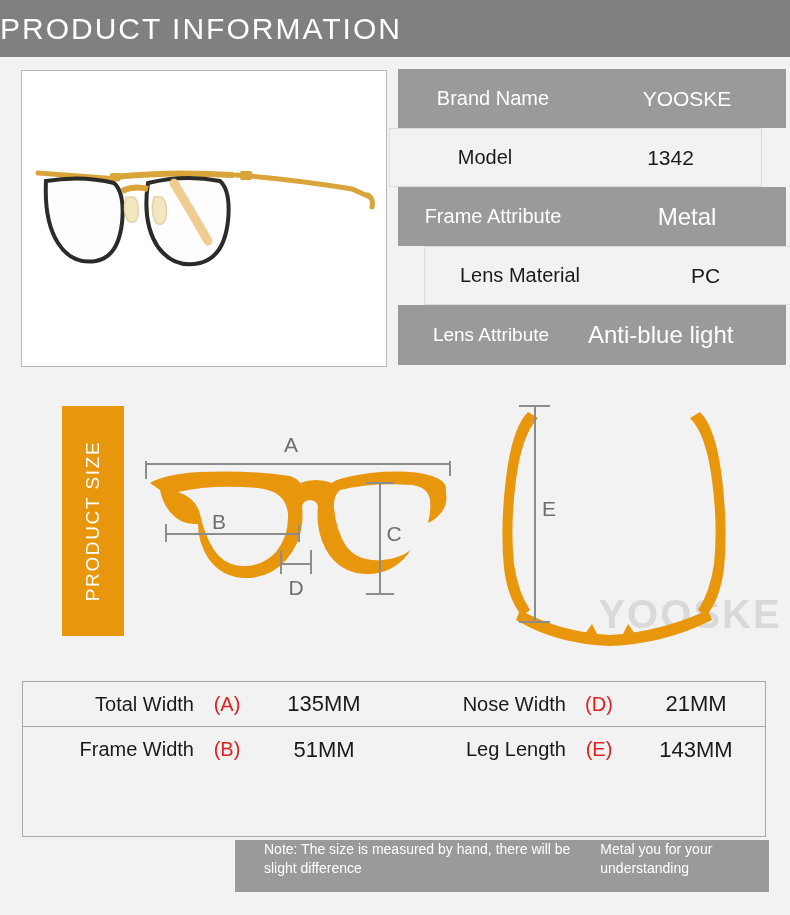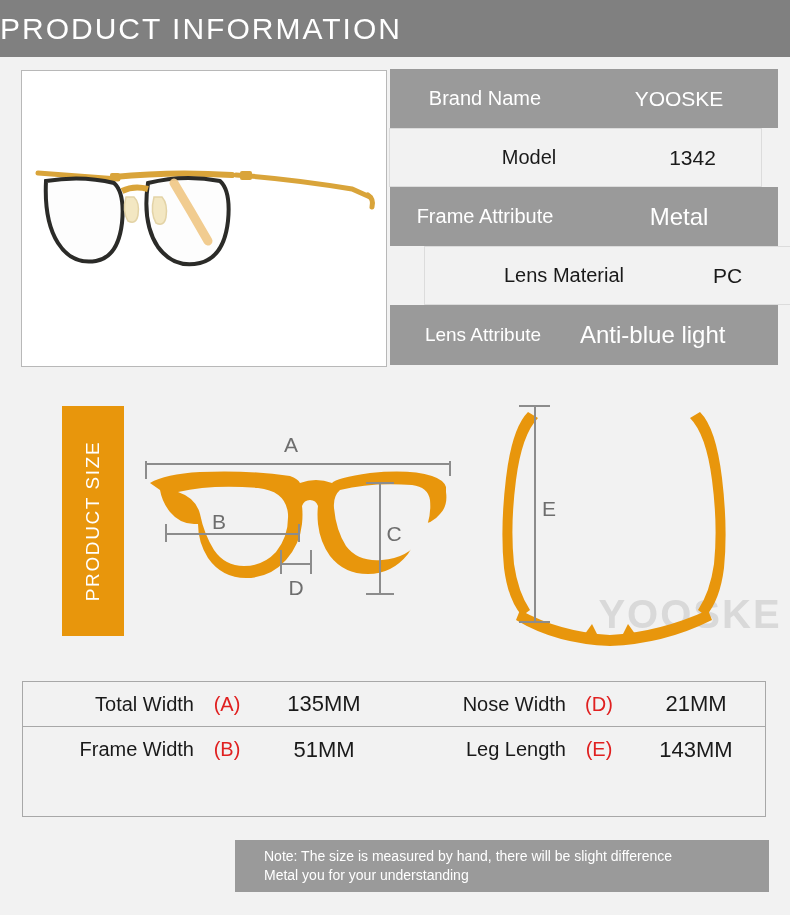"Brand Name" .spec-row { left: 4px -> 12px }
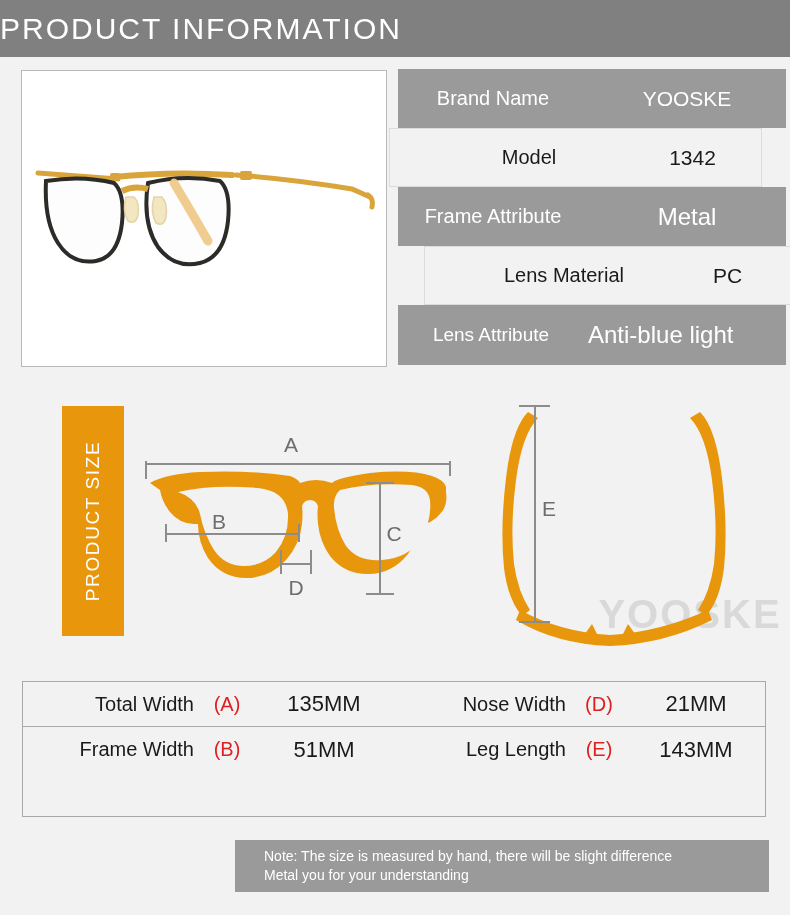"Model" .spec-row.white { padding-left: 44px -> none }
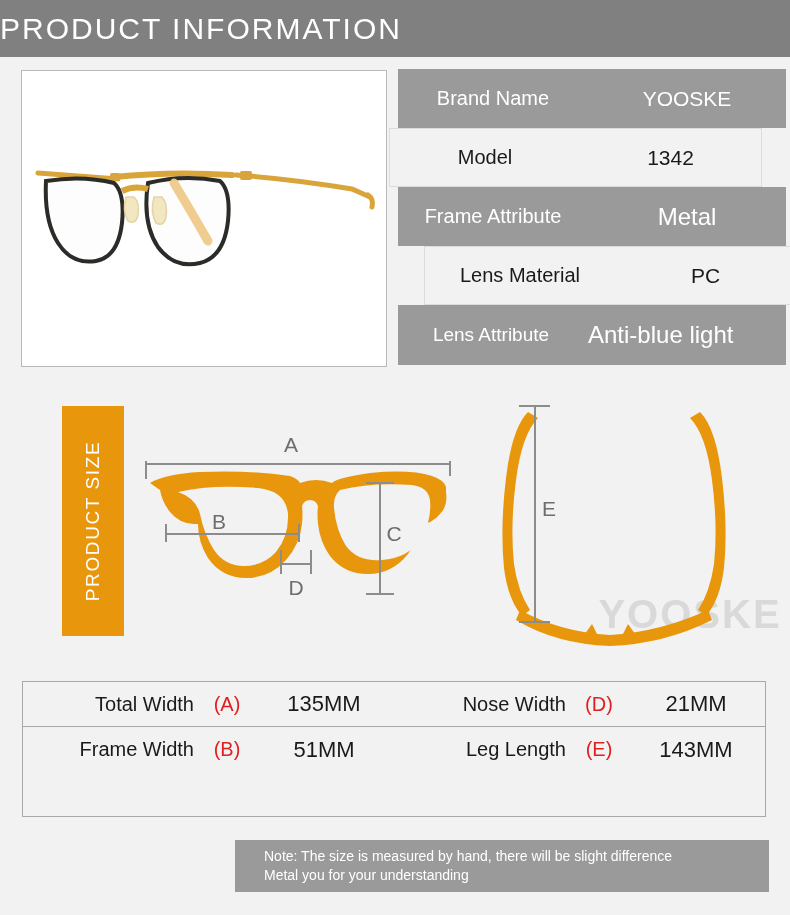"Total Width" .meas-table { height: 136px -> 156px }
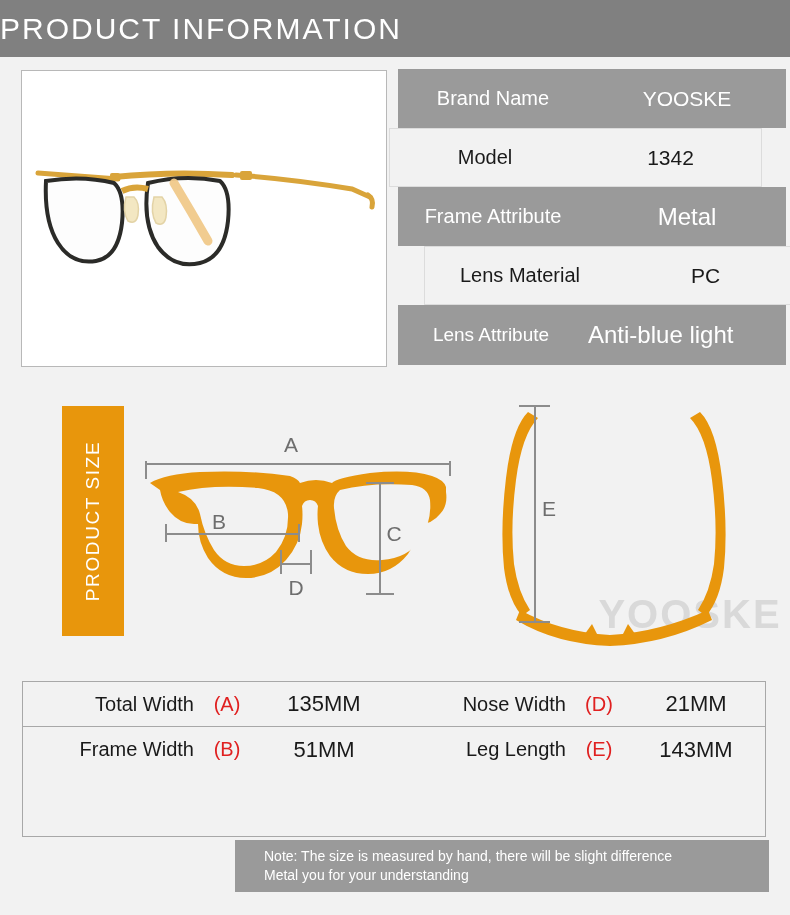"Note: The size is measured" .note-bar { flex-direction: column -> row }
